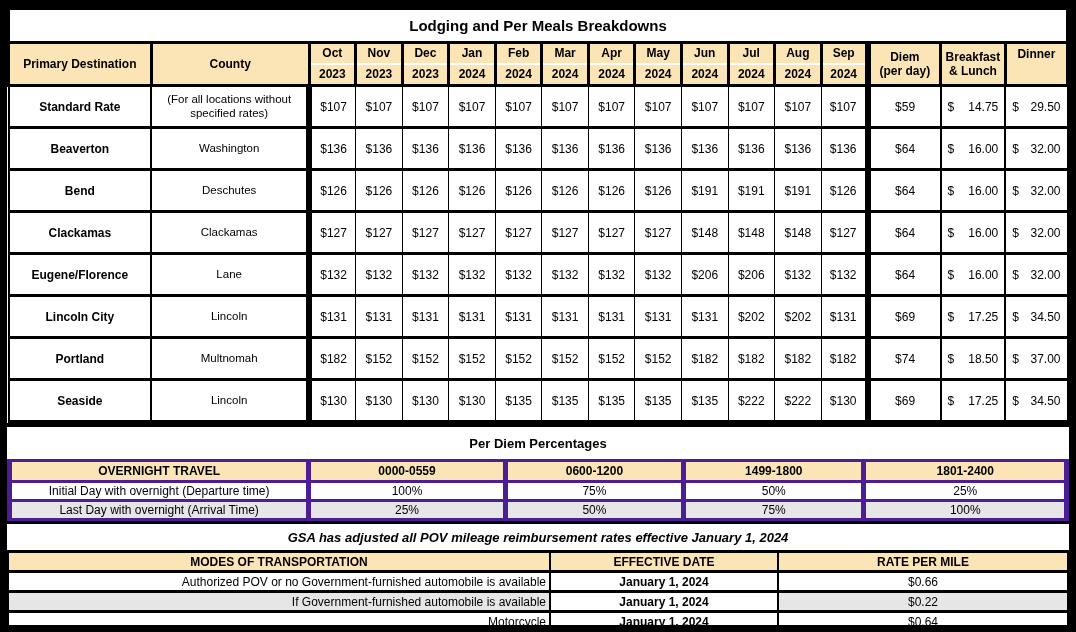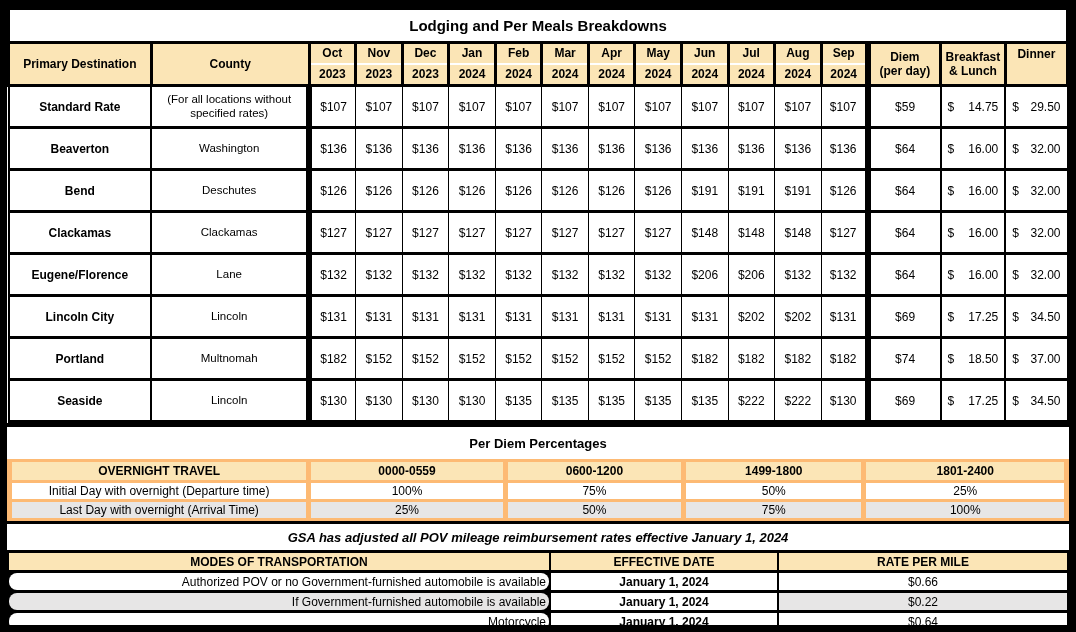"OVERNIGHT TRAVEL" .percent { background: #fdba74 -> #4c1d95 }
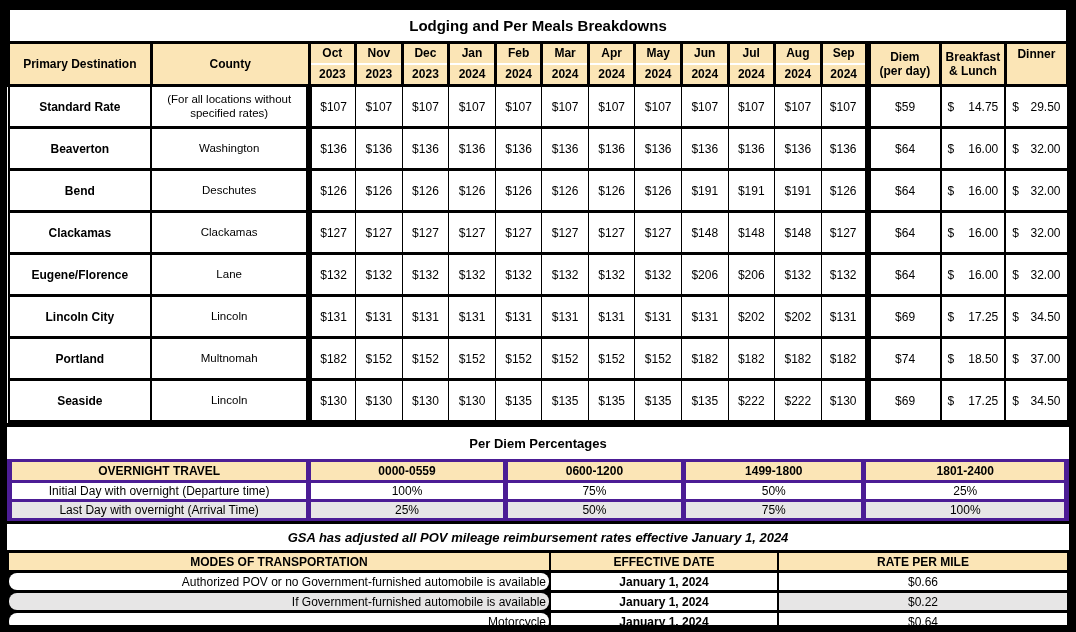"Authorized POV or no" .modes td.mode { border-radius: 8px -> none }
